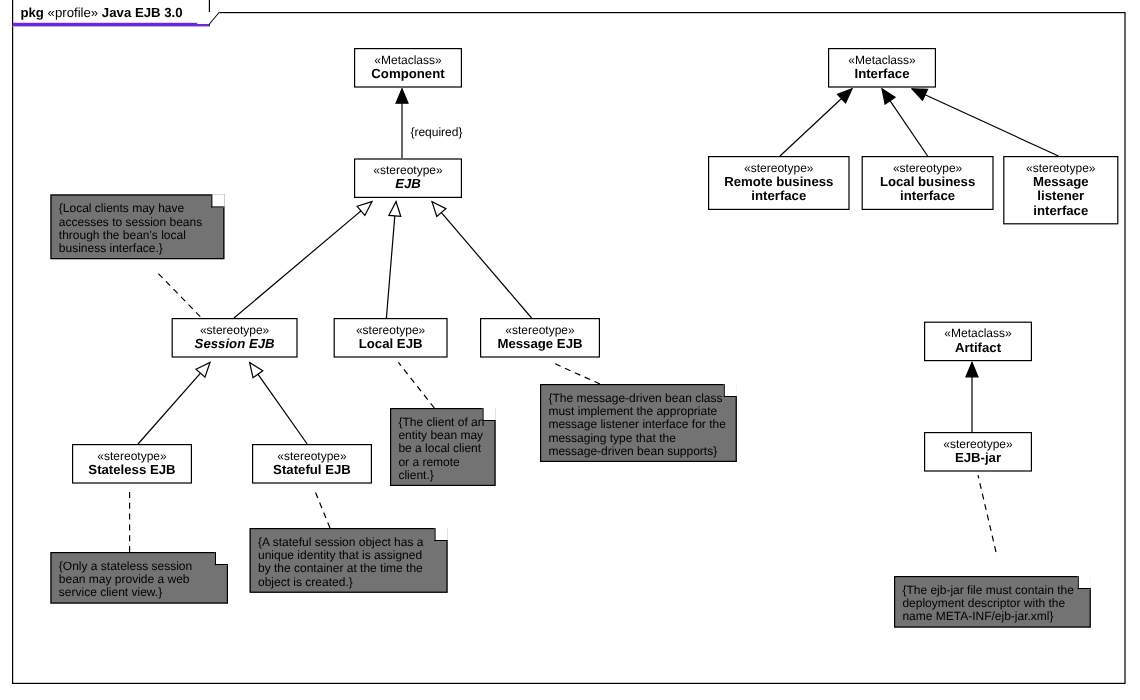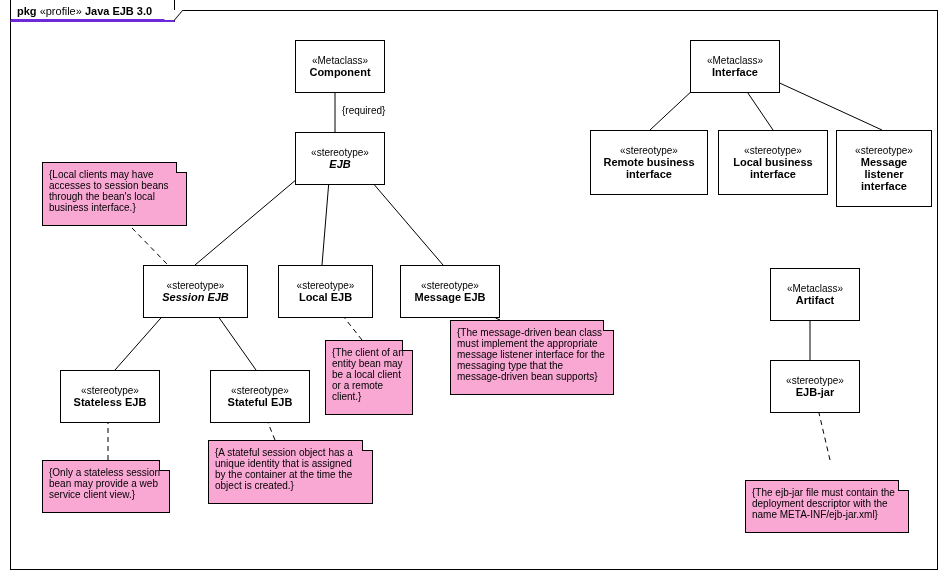"«Metaclass»" .box { padding: 14px 6px -> 4px 6px }
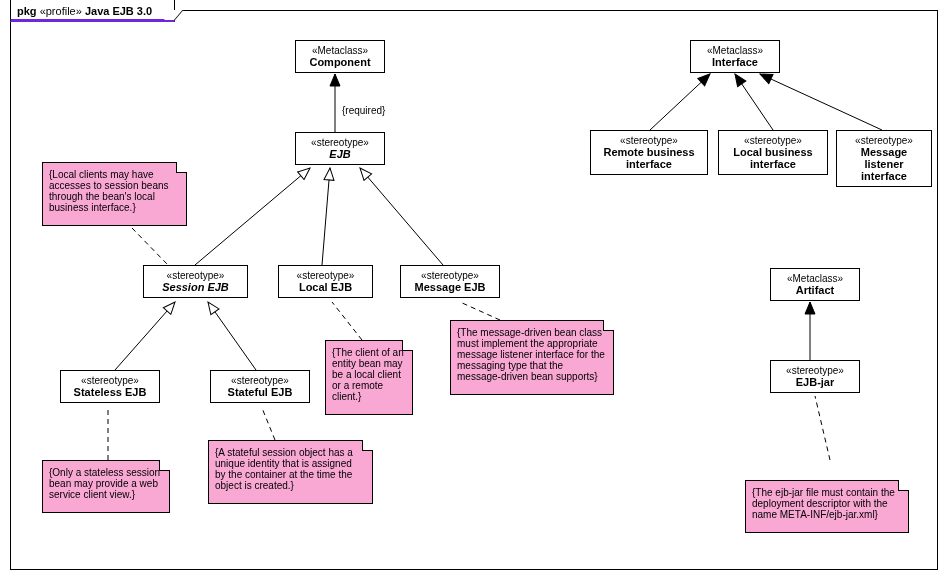"{Local clients may have accesses" .note { background: #f9a8d4 -> #737373; padding: 6px 8px 12px 6px -> 6px 8px 2px 6px }
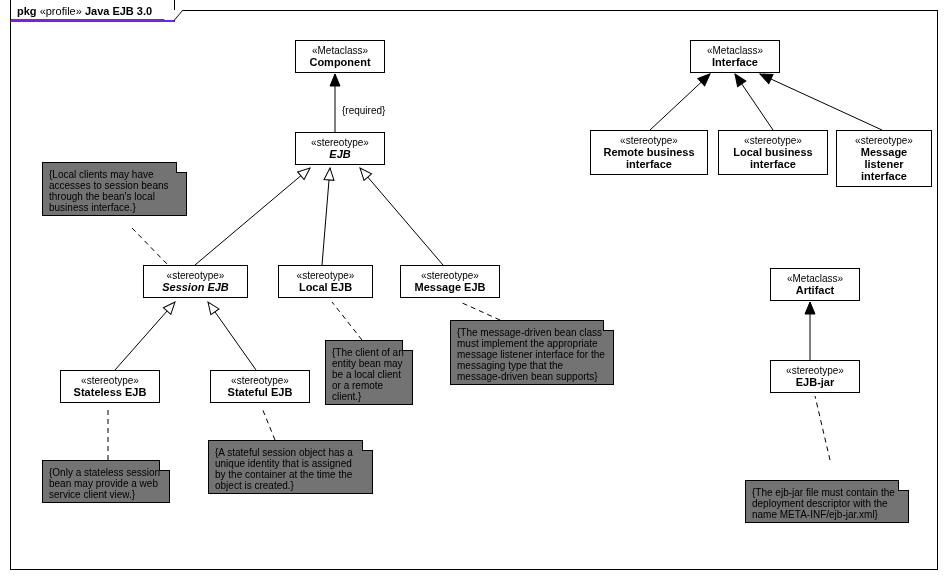"{Only a stateless session bean" div.note { width: 128px -> 148px }
